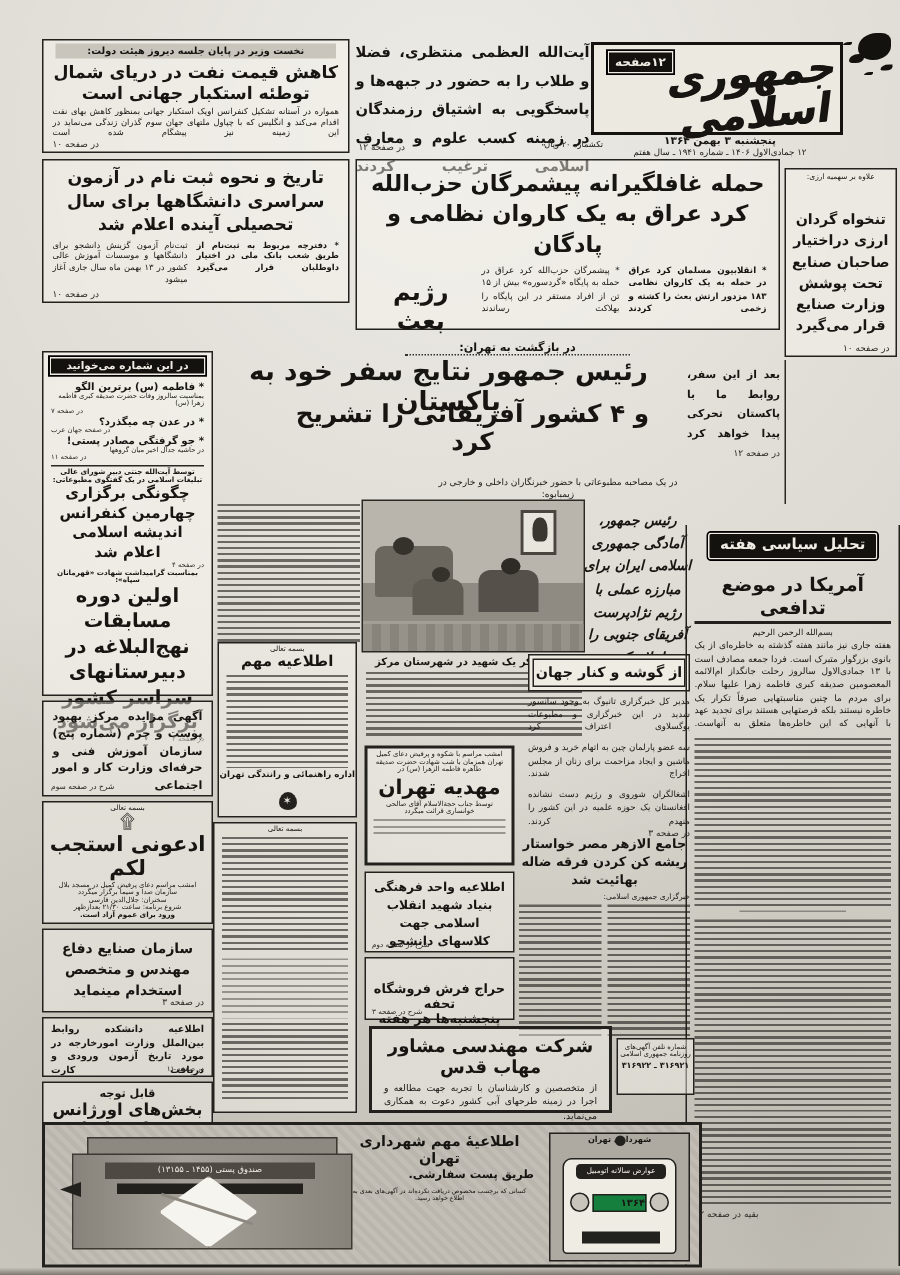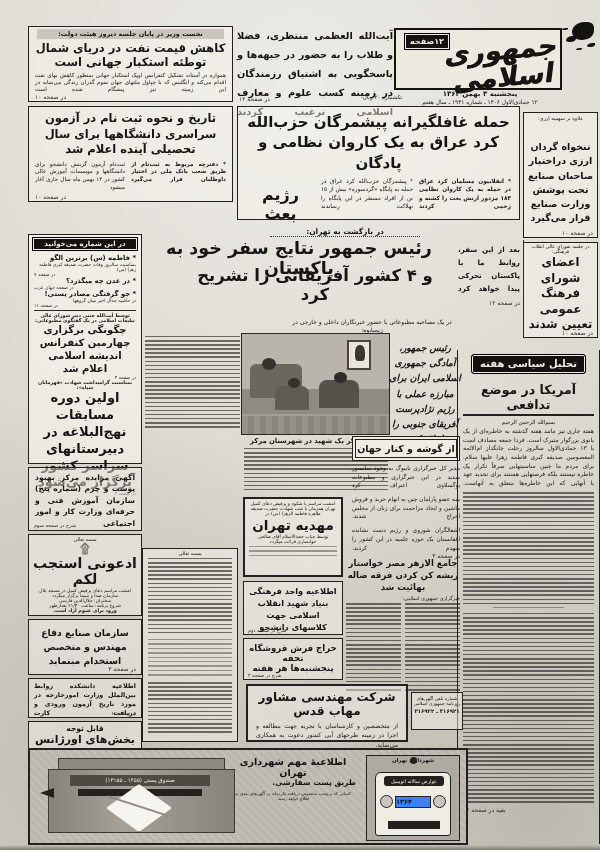"اعضای شورای فرهنگ عمومی تعیین" div.abs { html: <div> <div>در جلسه شورای عالی انقلاب فرهنگی:</div> <div>اعضای شورای فرهنگ عمومی تعیین شدند</div> <div>در صفحه ۱۰</div> </div> -> none }
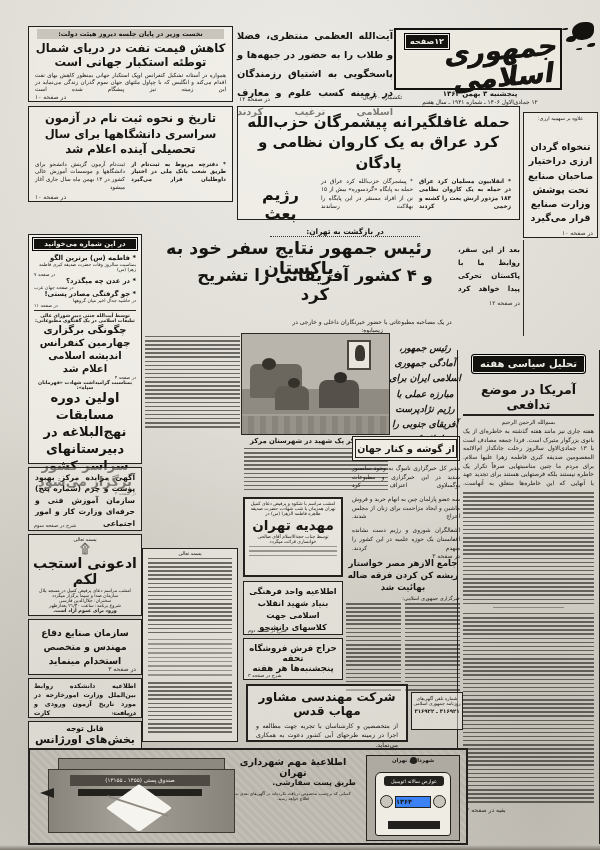"اطلاعیه مهم" div.abs { html: none -> <div> <div>بسمه تعالی</div> <div>اطلاعیه مهم</div> <div></div> <div>اداره راهنمائی و رانندگی تهران</div> <div><span>✶</span></div> </div> }
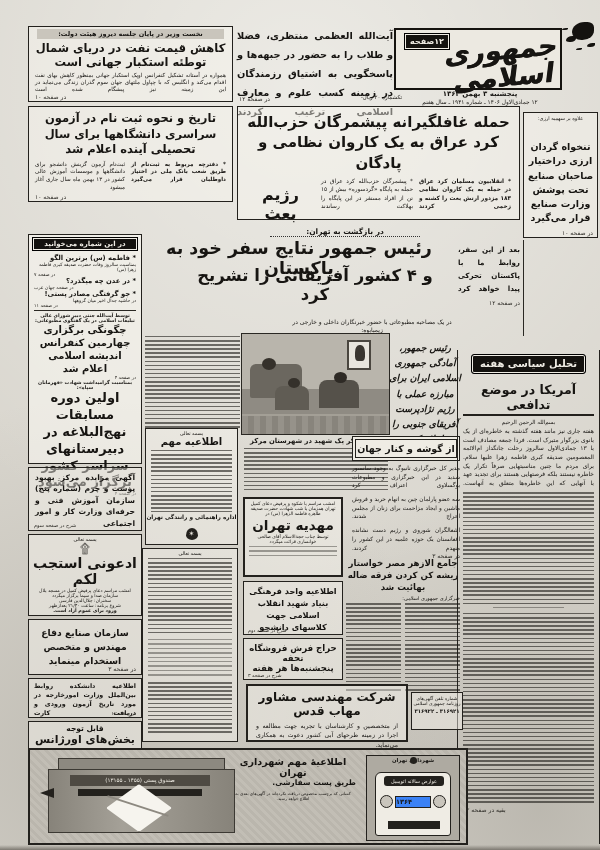"حراج فرش فروشگاه تحفه" div.b { margin-top: 4px -> 16px }
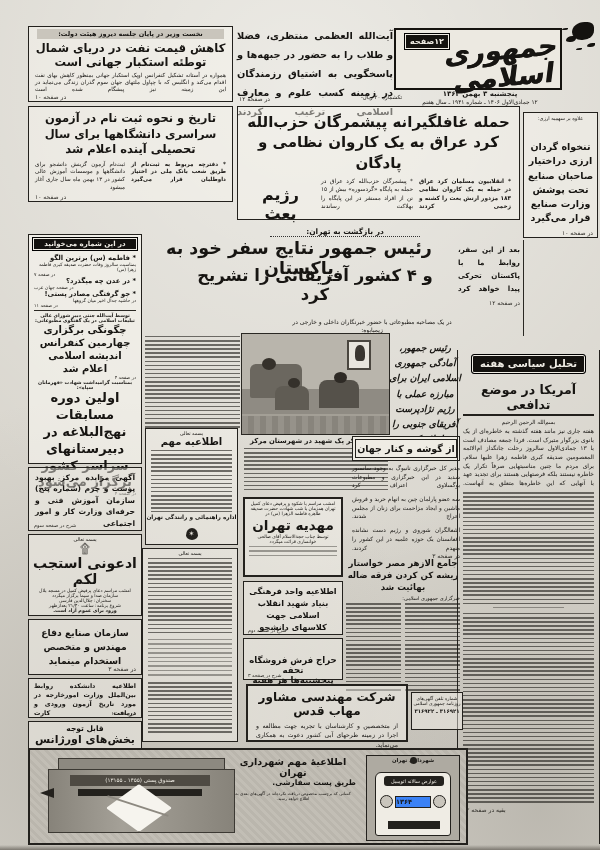"۱۳۶۴" div.abs { background: #3b82f6 -> #15803d; text-align: left -> right }
